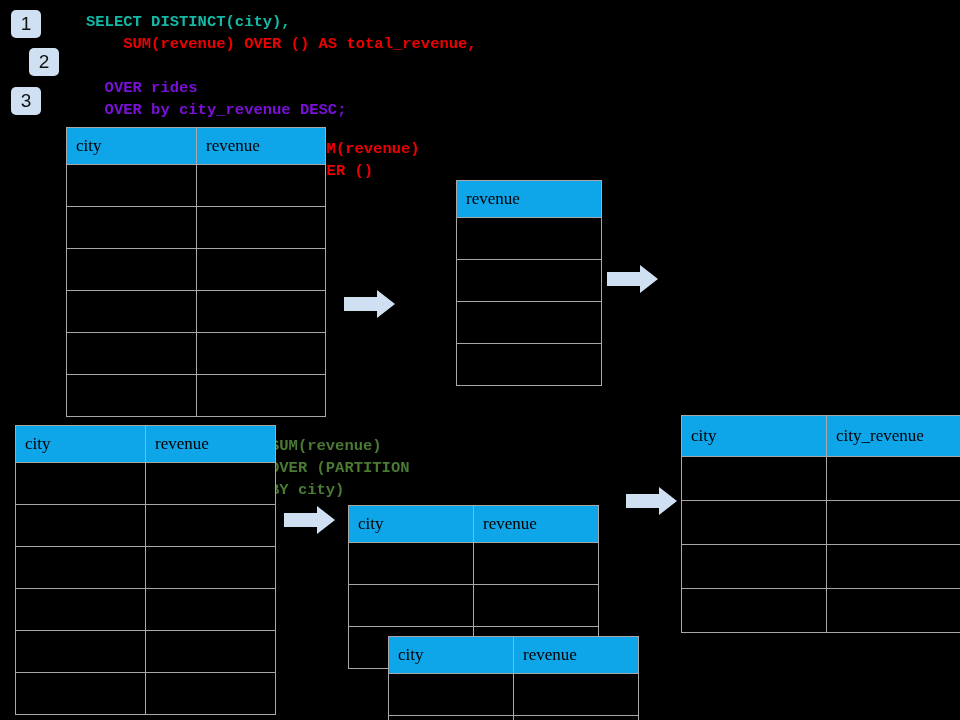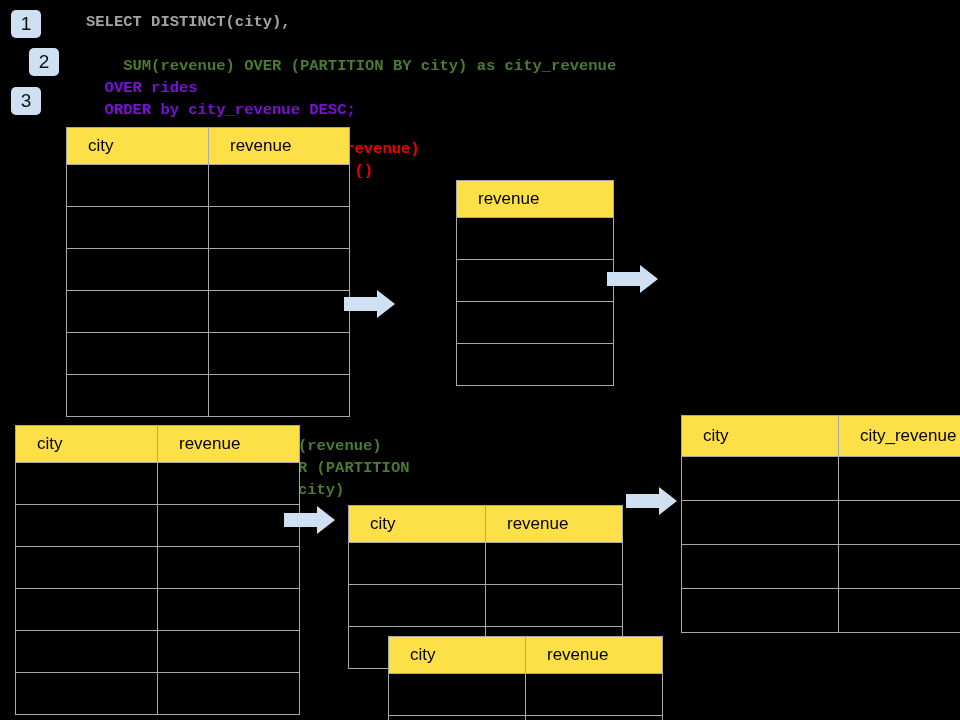"SELECT DISTINCT(city)," #sql-line-1 { color: #a3a3a3 -> #14b8a6 }
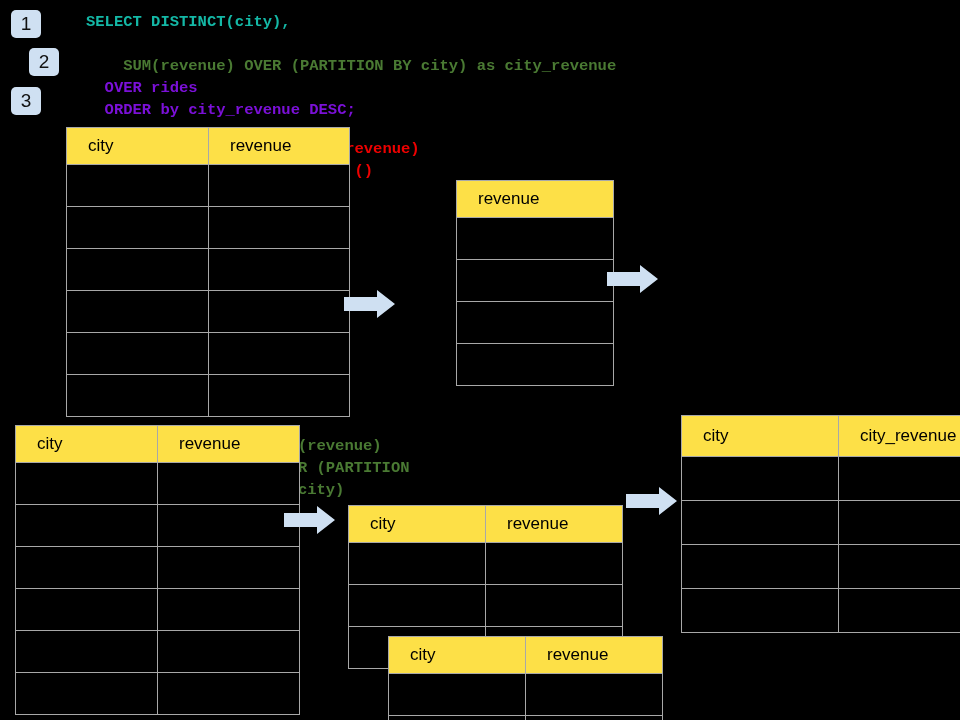"SUM(revenue) OVER () AS total_revenue," div.code { html: none -> <div> SUM(revenue) OVER () AS total_revenue,</div> }
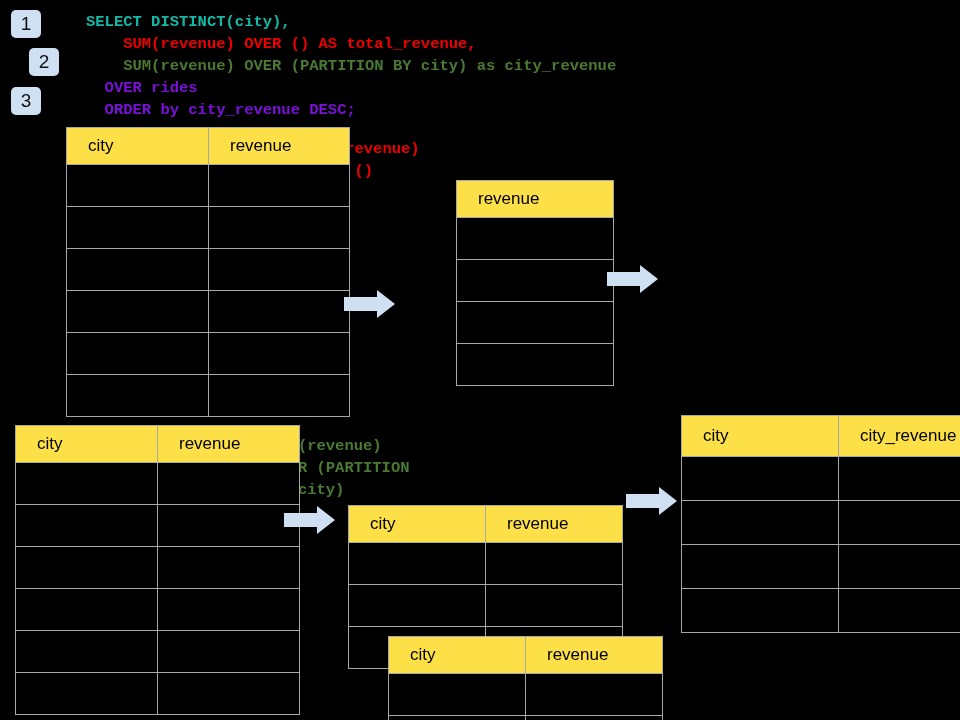"SUM(revenue) OVER (PARTITION BY city) as" div.code { html: <div> SUM(revenue) OVER (PARTITION BY city) as city_revenue</div> -> none }
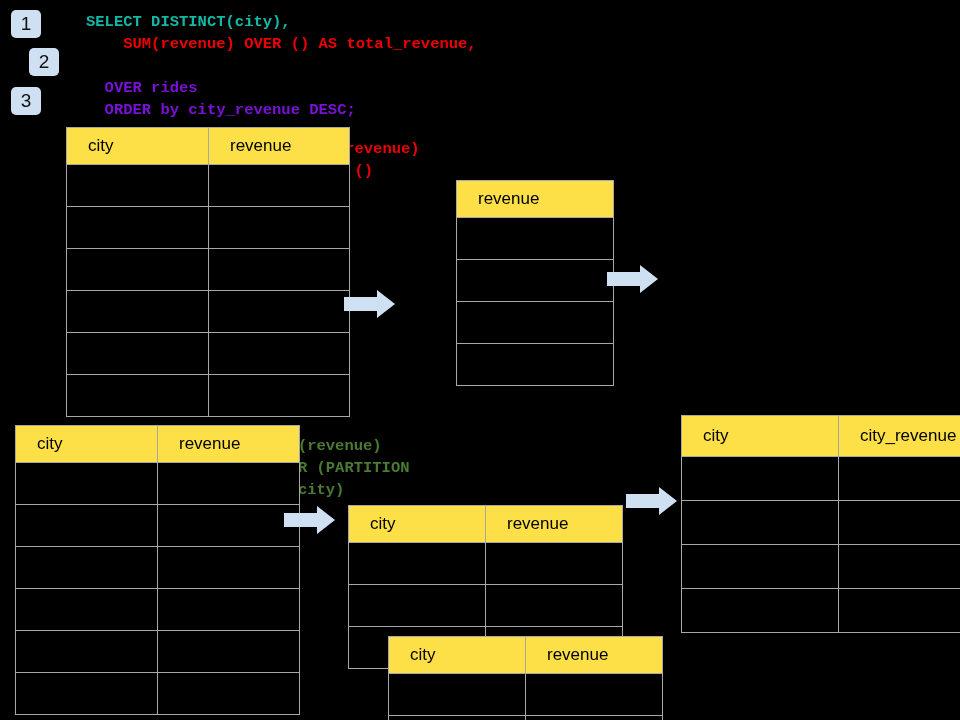"ORDER by city_revenue DESC;" div.code { text: ORDER -> OVER }
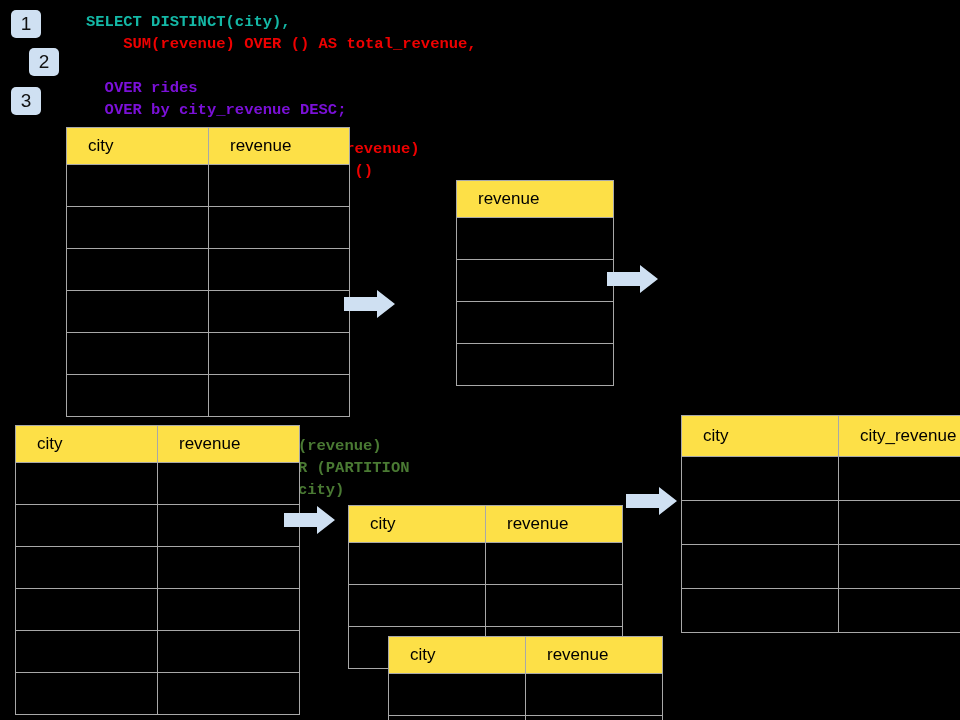"city" .tbl th { background: #fde047 -> #0ea5e9; font-family: Liberation Sans, sans-serif -> Liberation Serif, serif; padding-left: 21px -> 9px }
